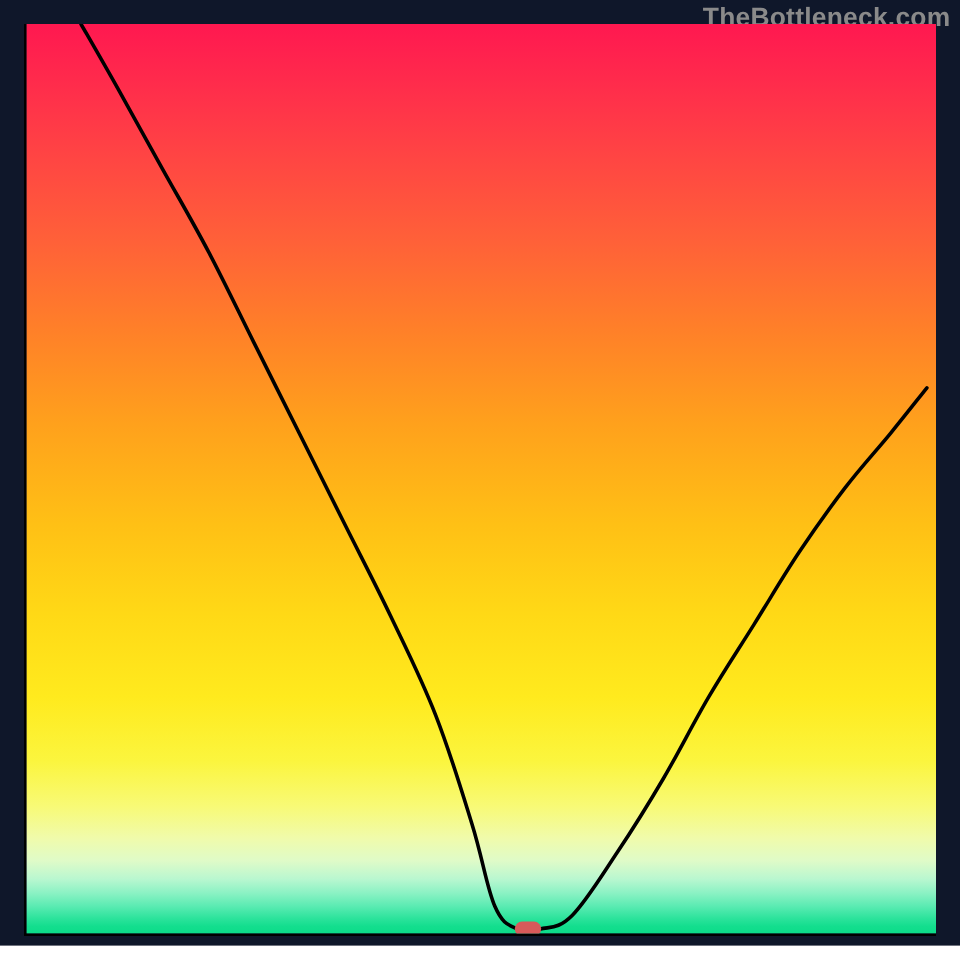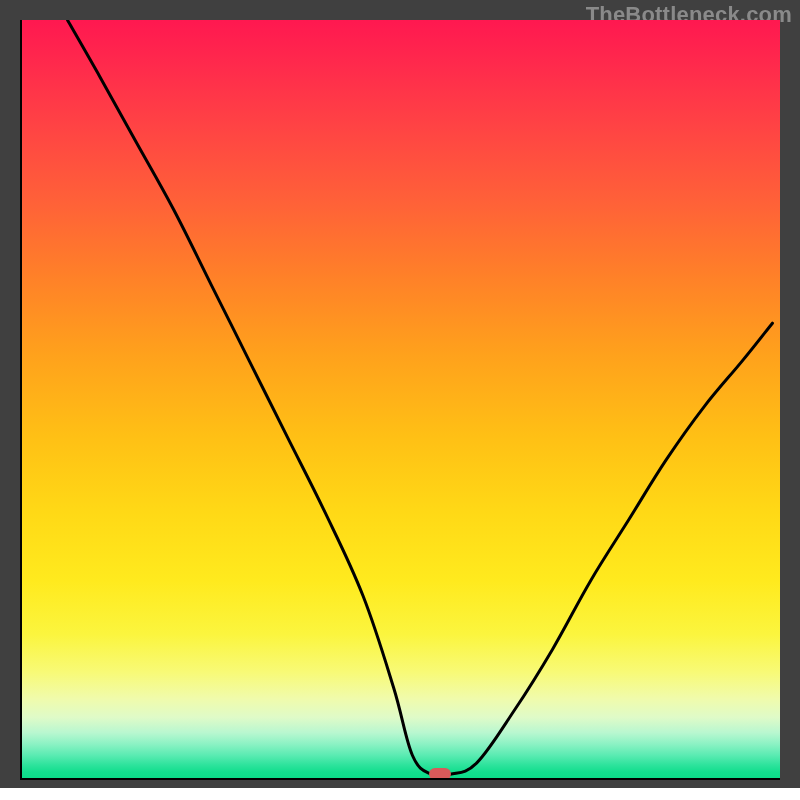"TheBottleneck.com" .chart-container { background: #404040 -> #0f172a }
